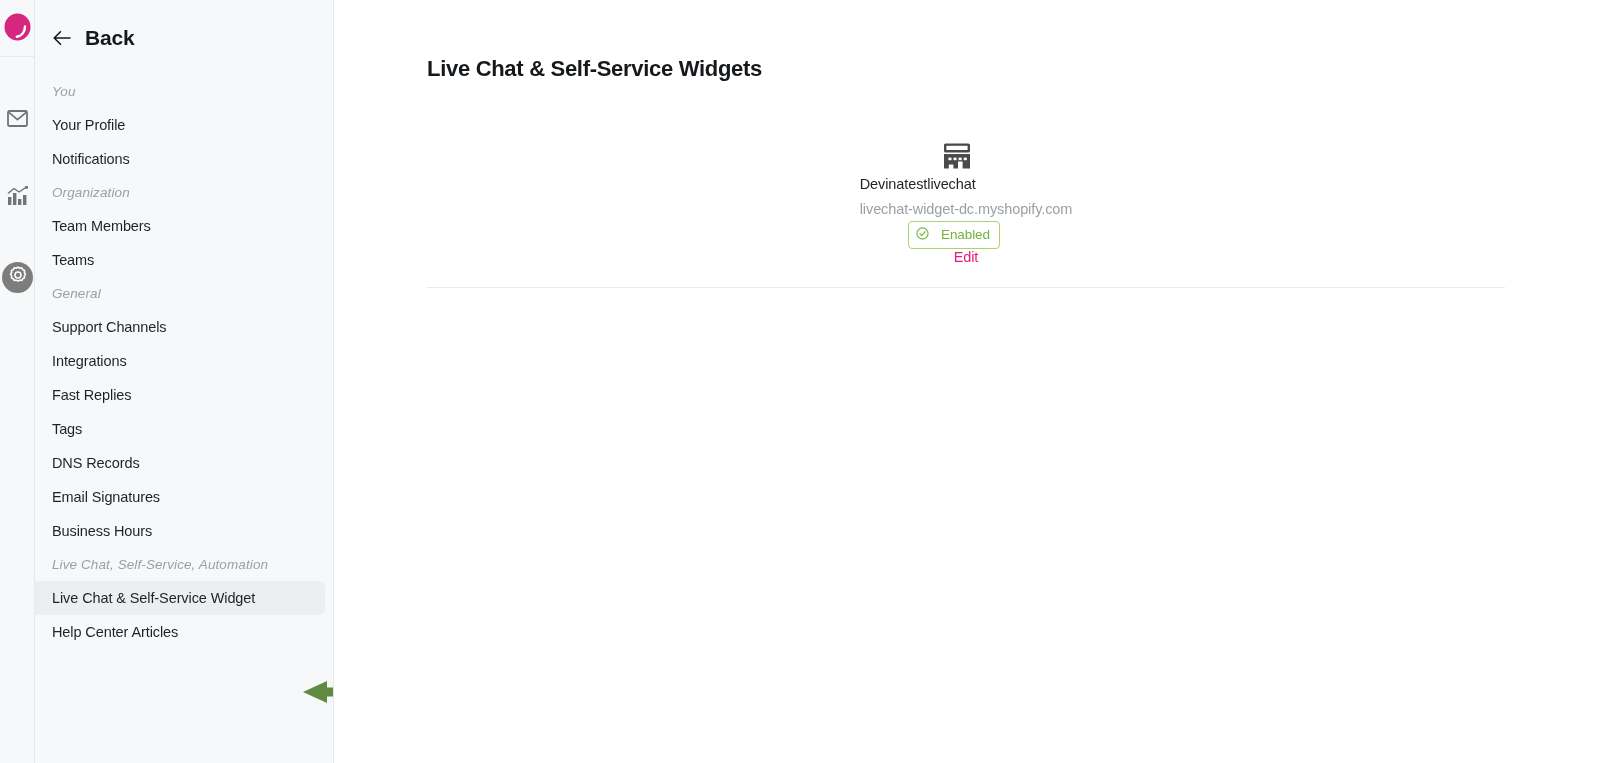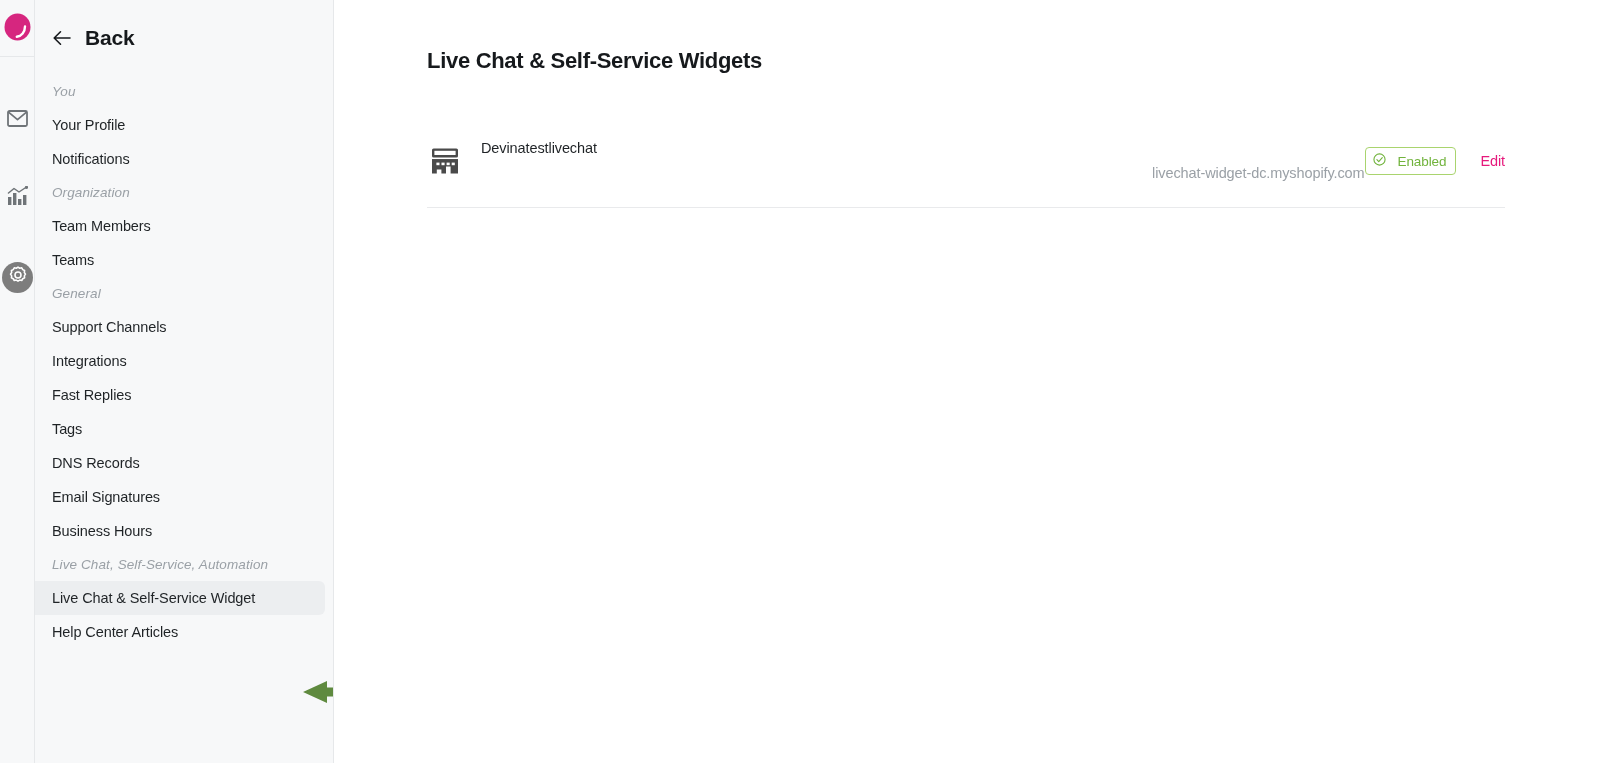"Live Chat & Self-Service Widgets" .page-title { top: 48px -> 56px }
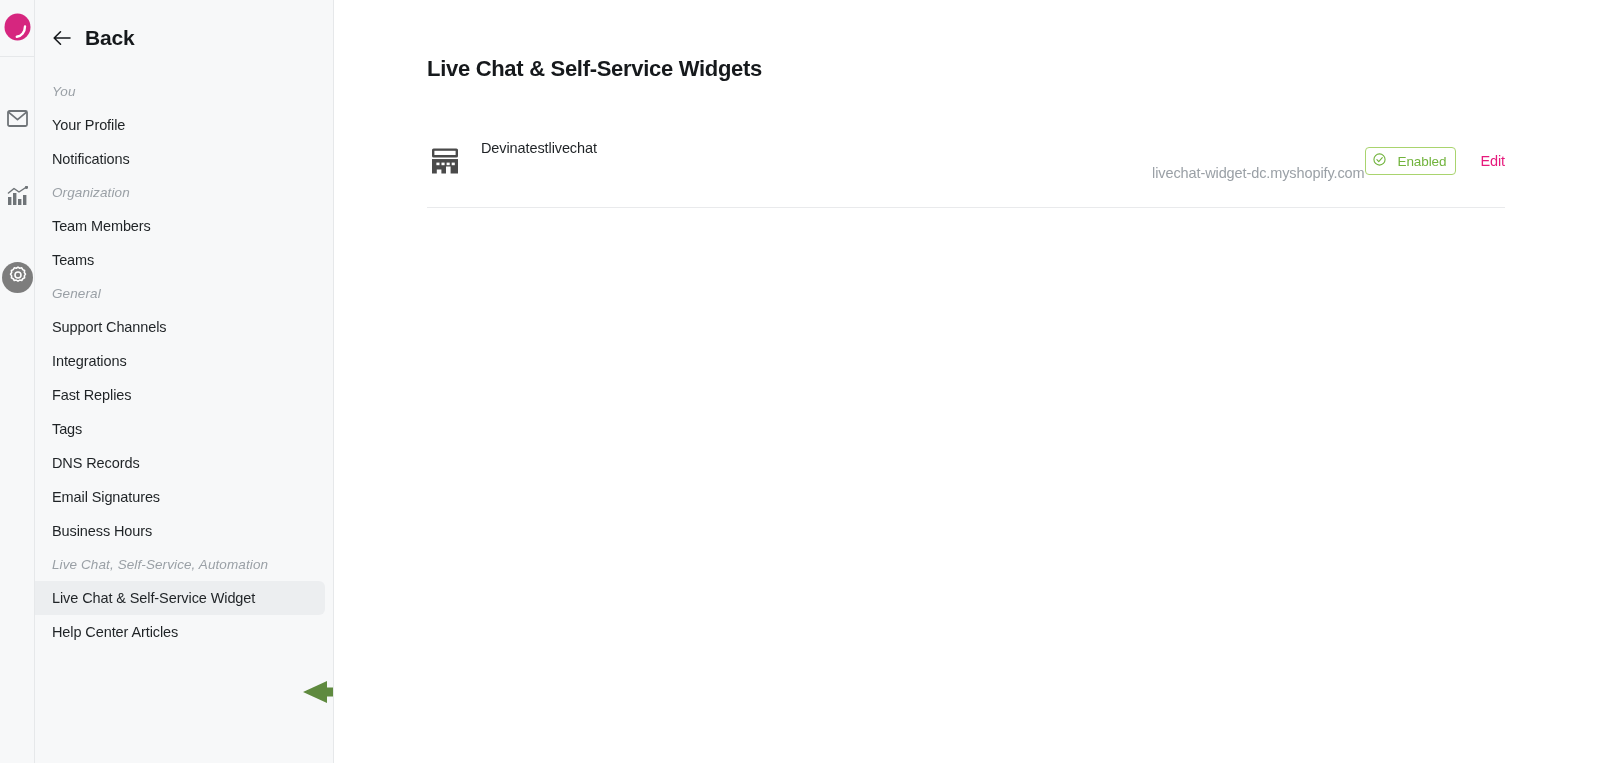"Devinatestlivechat" .widget-row { flex-direction: none -> column }
